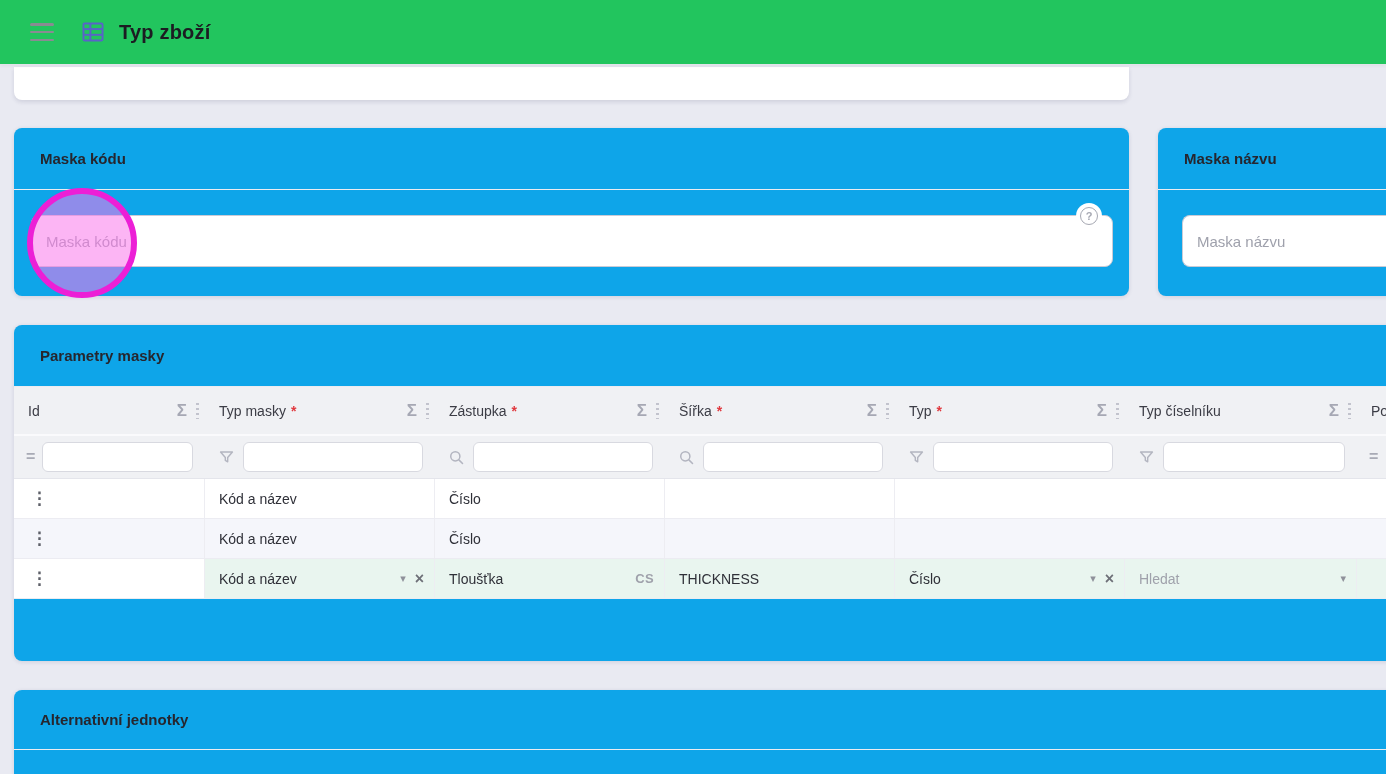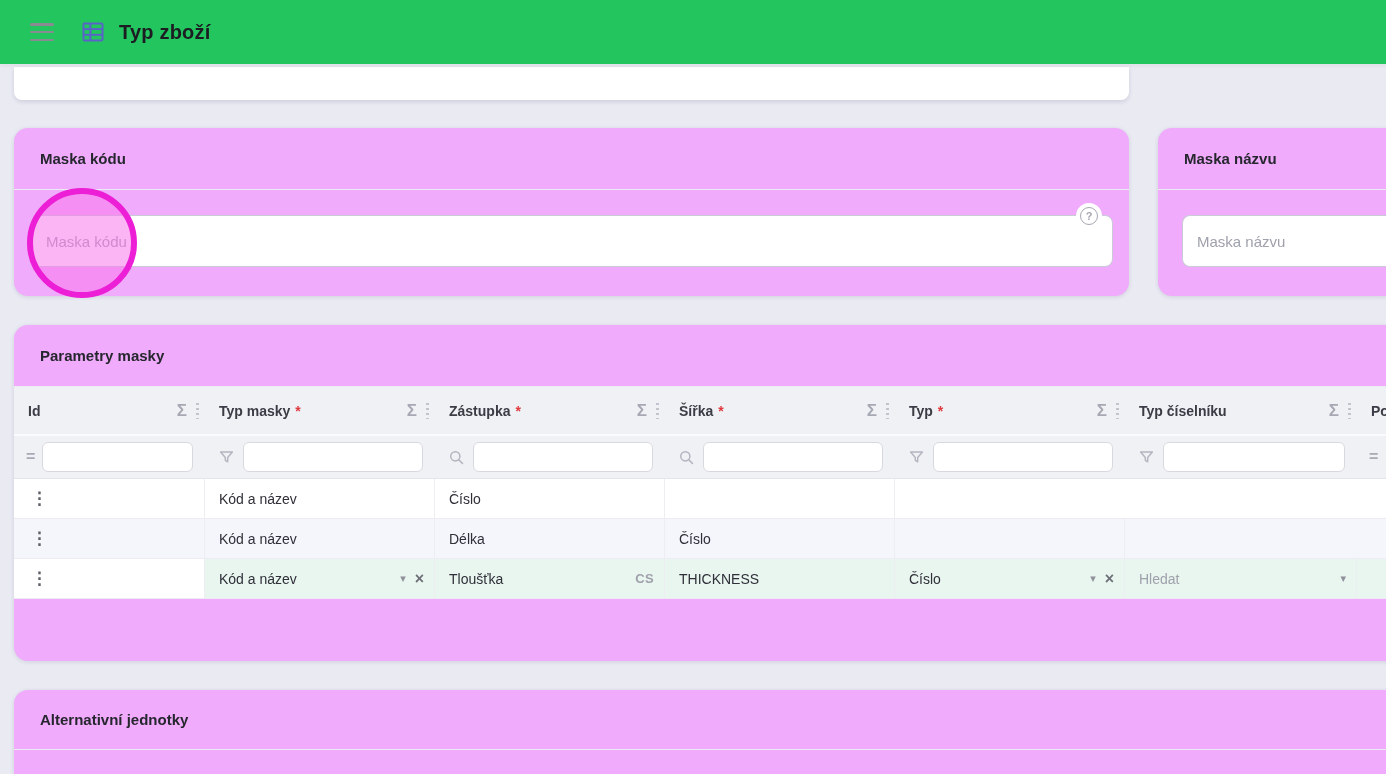"Maska kódu" .card { background: #f0abfc -> #0ea5e9; border-radius: 14px -> 8px }
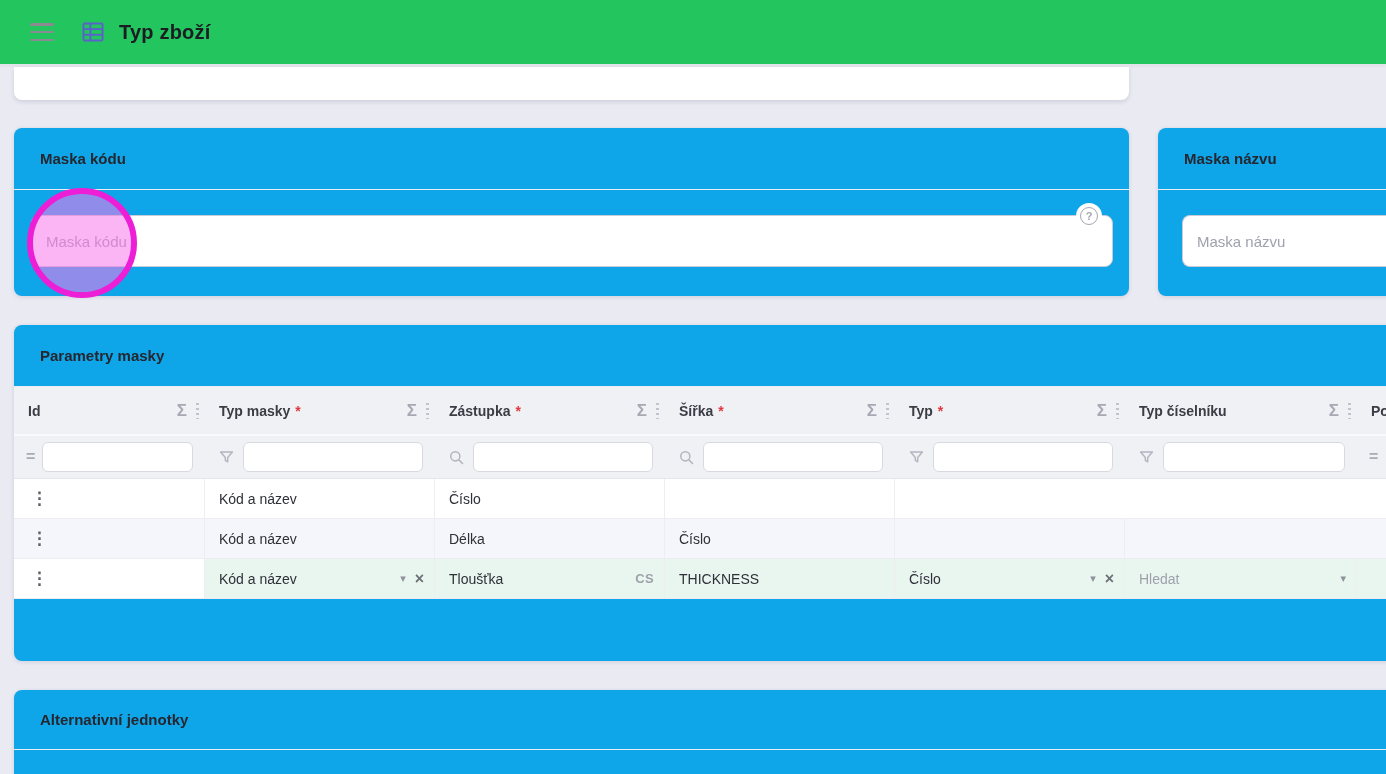"Id" .th-label { font-weight: 700 -> 400 }
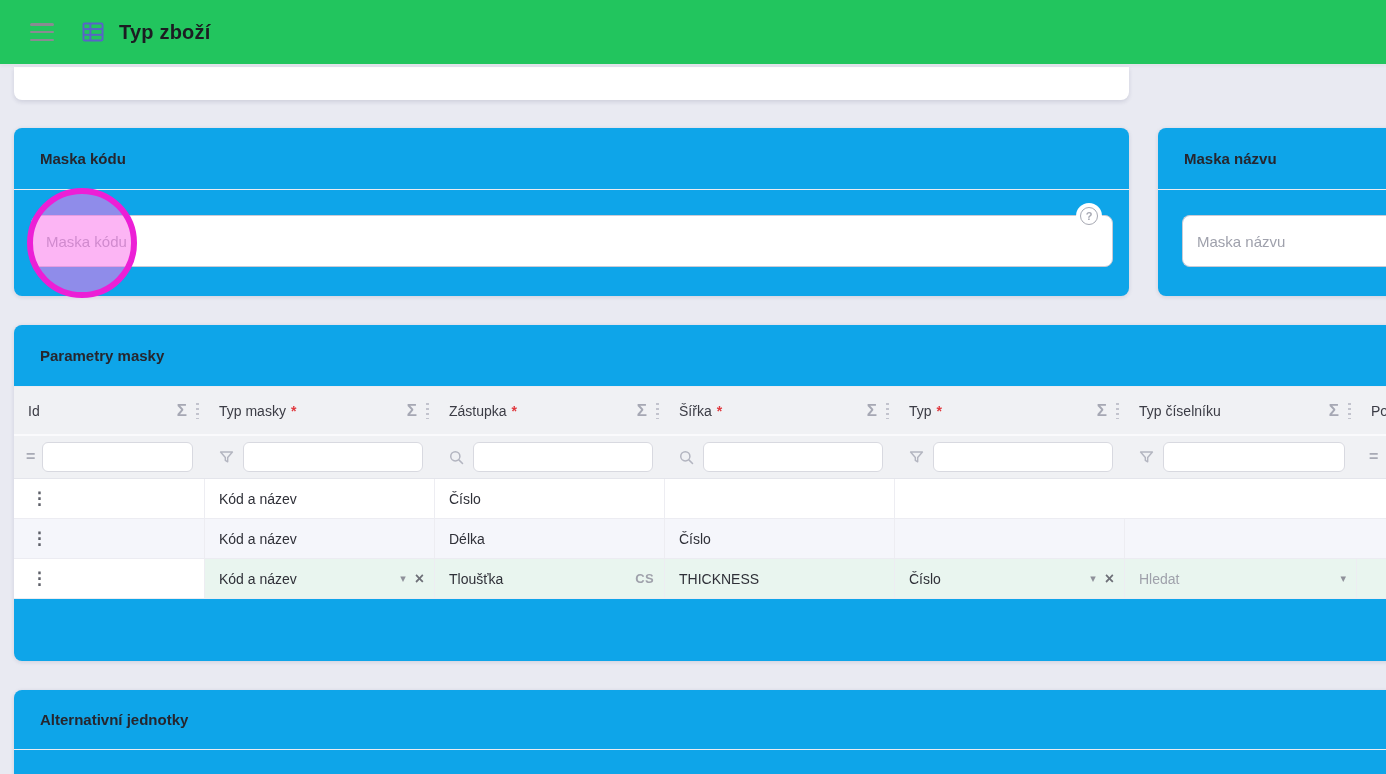"Délka" div.td { html: <div>Délka</div> -> none }
